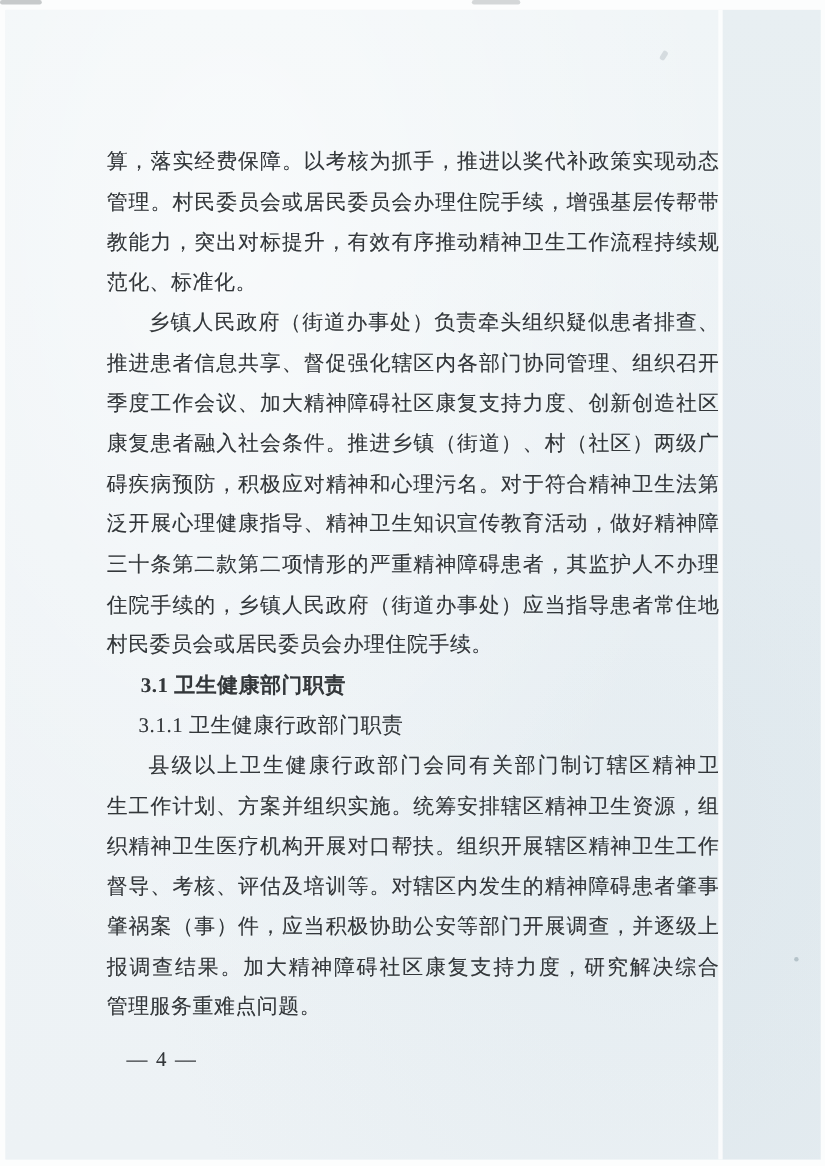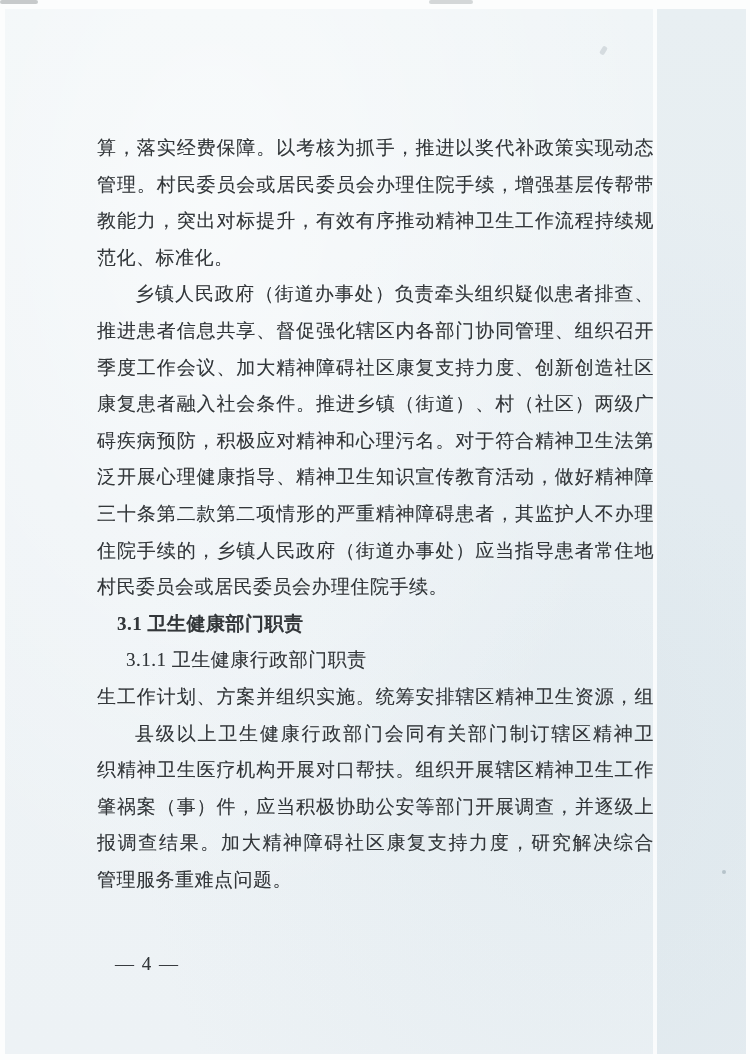"3.1 卫生健康部门职责" .heading-bold { margin-left: 20px -> 31px }
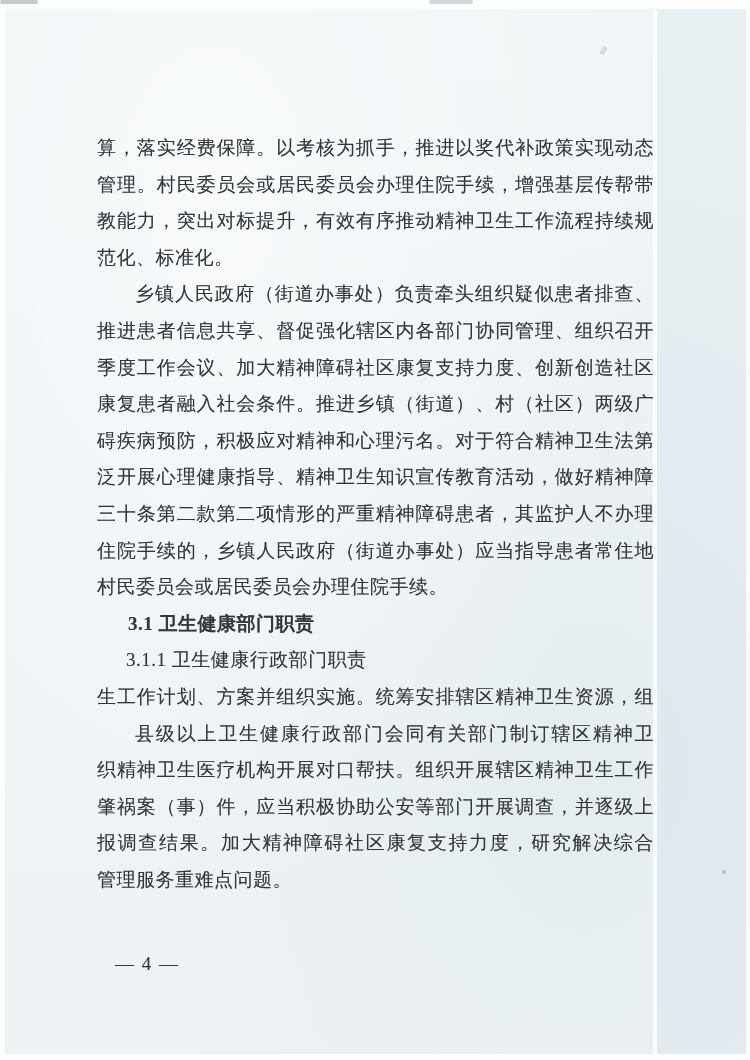"生工作计划、方案并组织实施。统筹安排辖区精神卫生资源，组" div.line { order: before "县级以上卫生健康行政部门会同有关部门制订辖区精神卫" -> after "县级以上卫生健康行政部门会同有关部门制订辖区精神卫" }
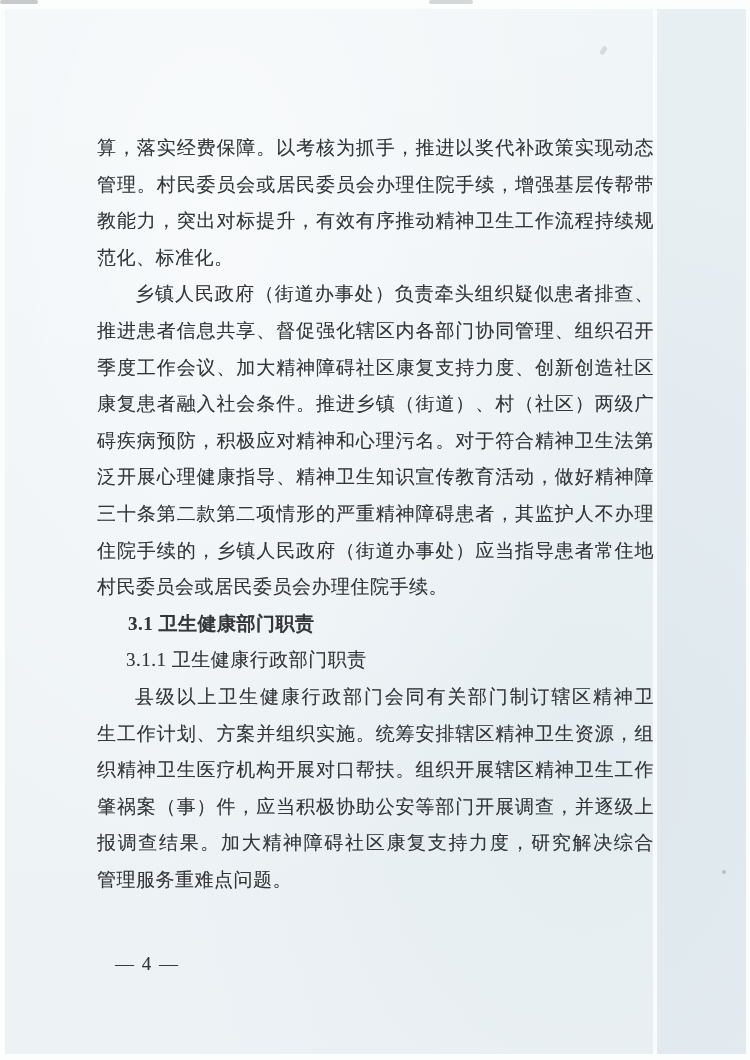"督导、考核、评估及培训等。对辖区内发生的精神障碍患者肇事" div.line { html: none -> <div>督导、考核、评估及培训等。对辖区内发生的精神障碍患者肇事</div> }
